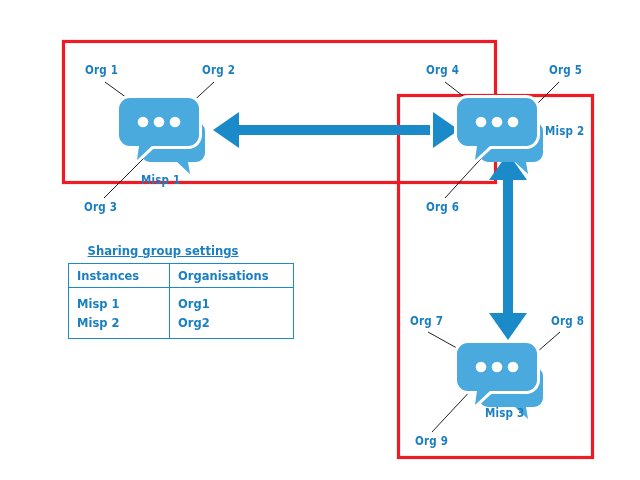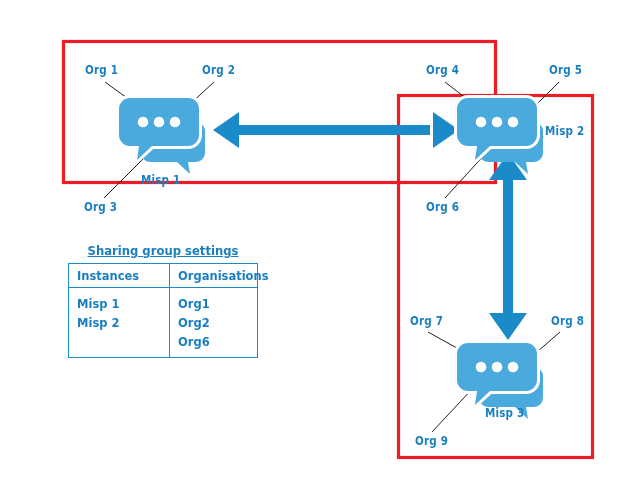"Instances" table.sg { width: 190px -> 226px }
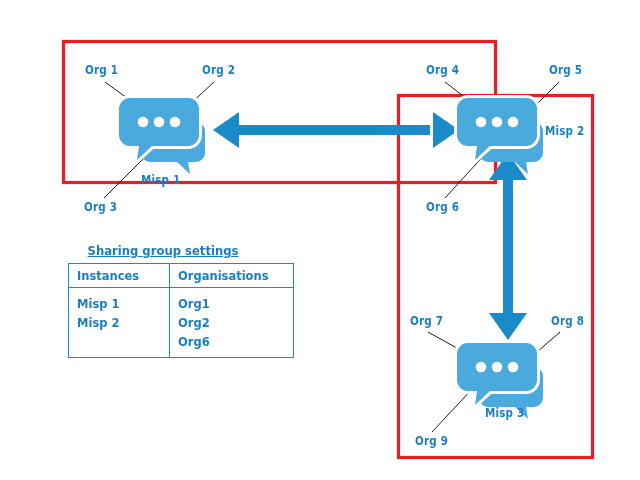"Org6" tr { html: <tr> <td><span></span></td> <td><span>Org6</span></td> </tr> -> none }
